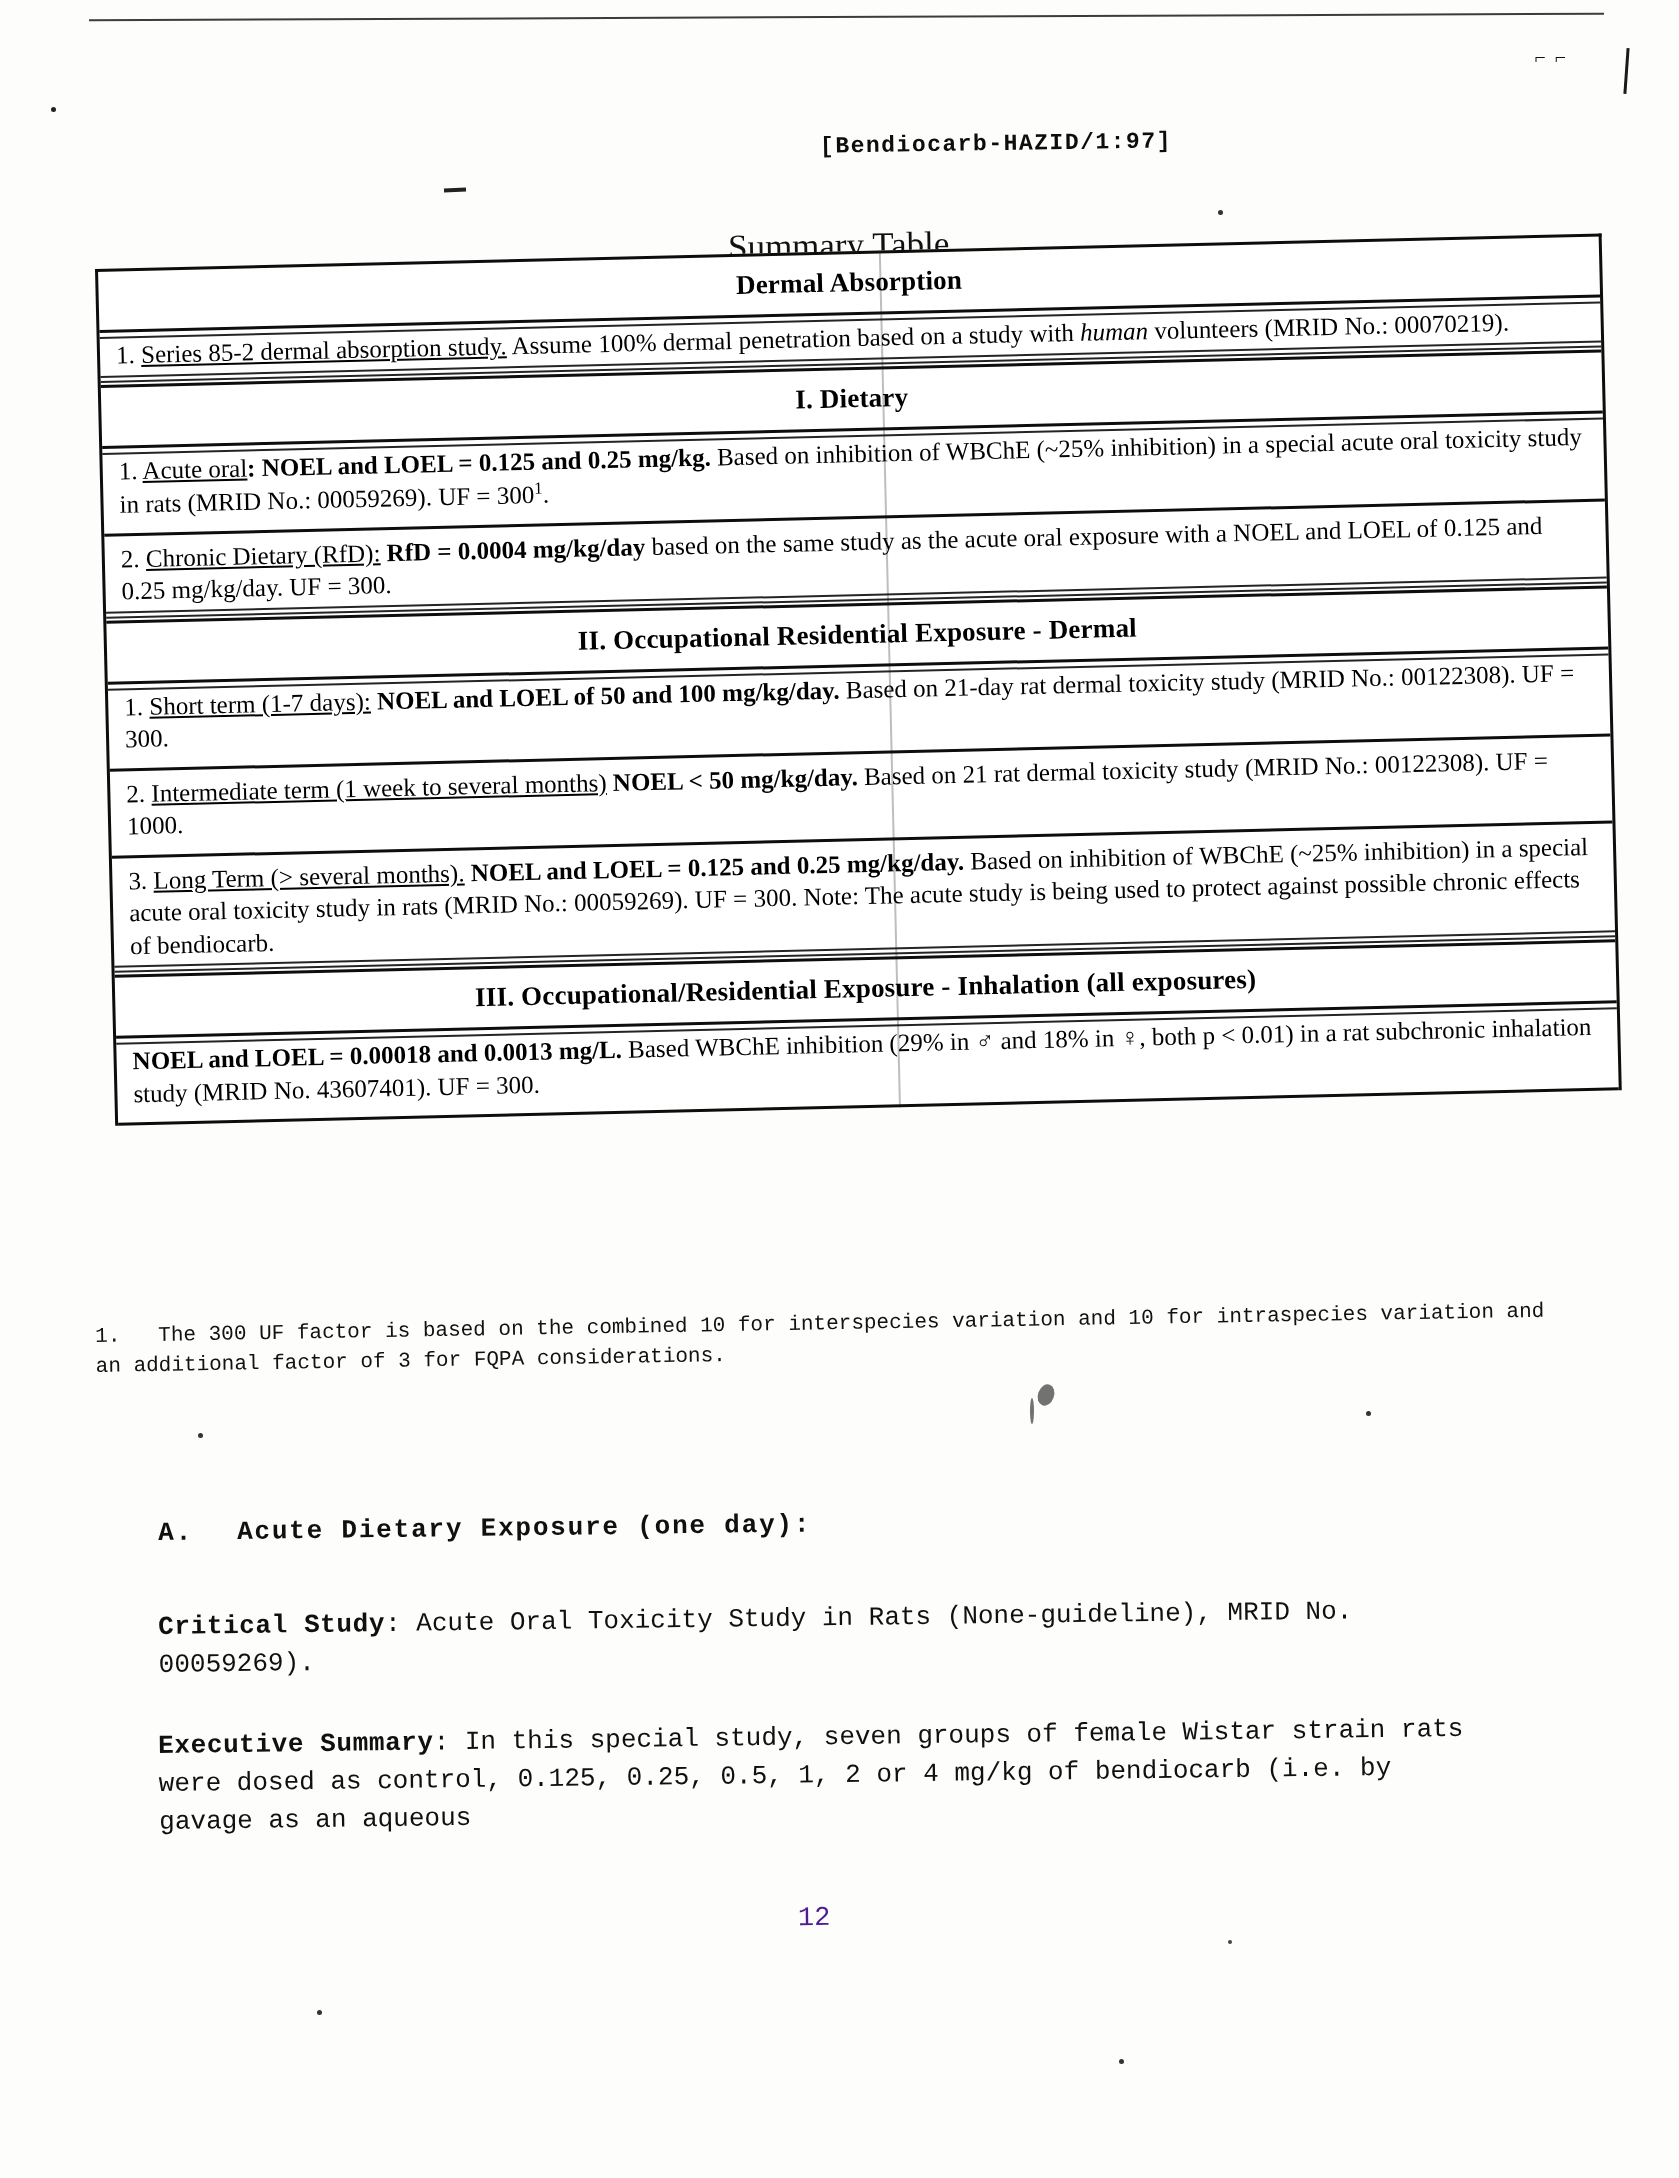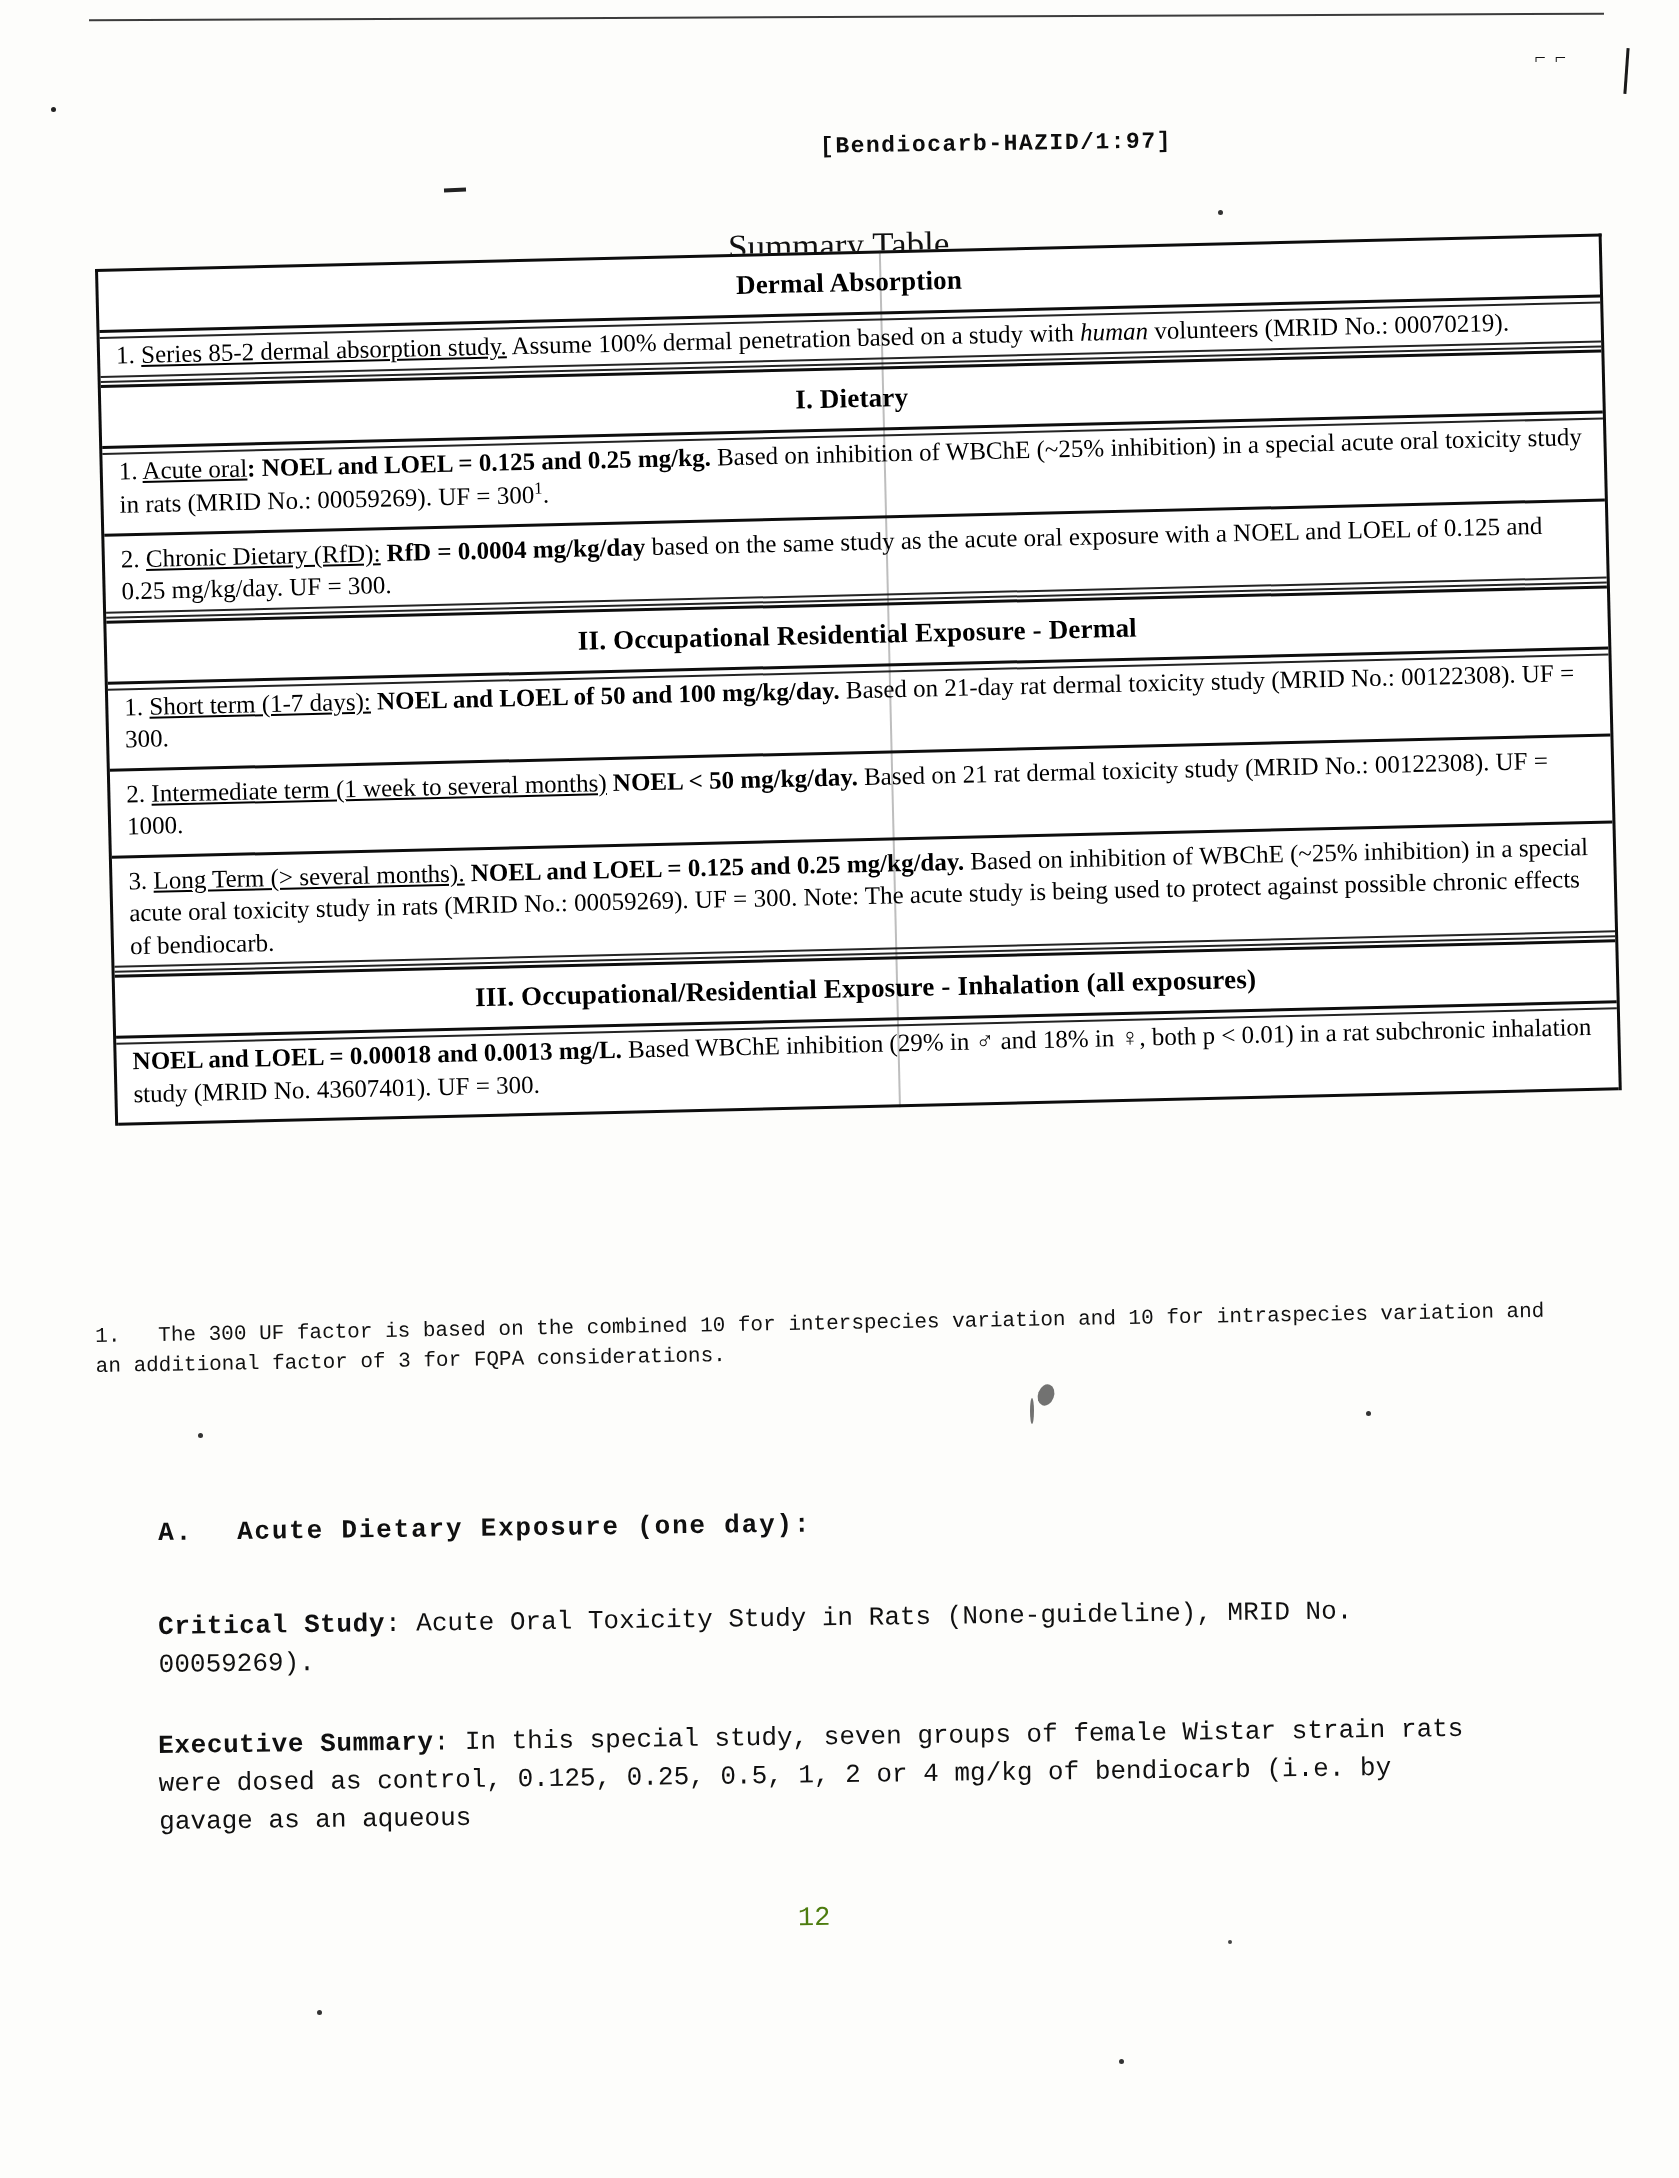"12" .page-num { color: #4d7c0f -> #4c1d95 }
